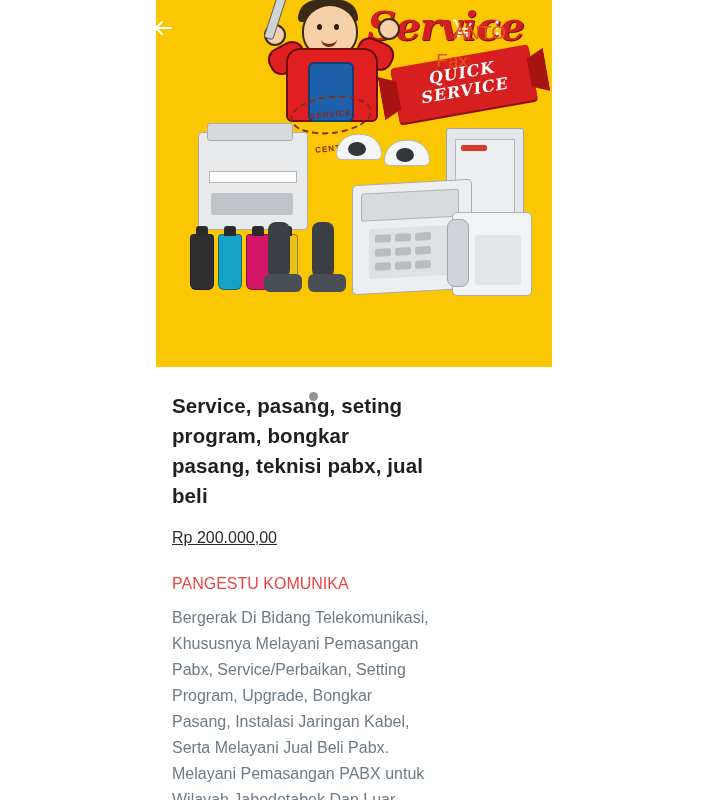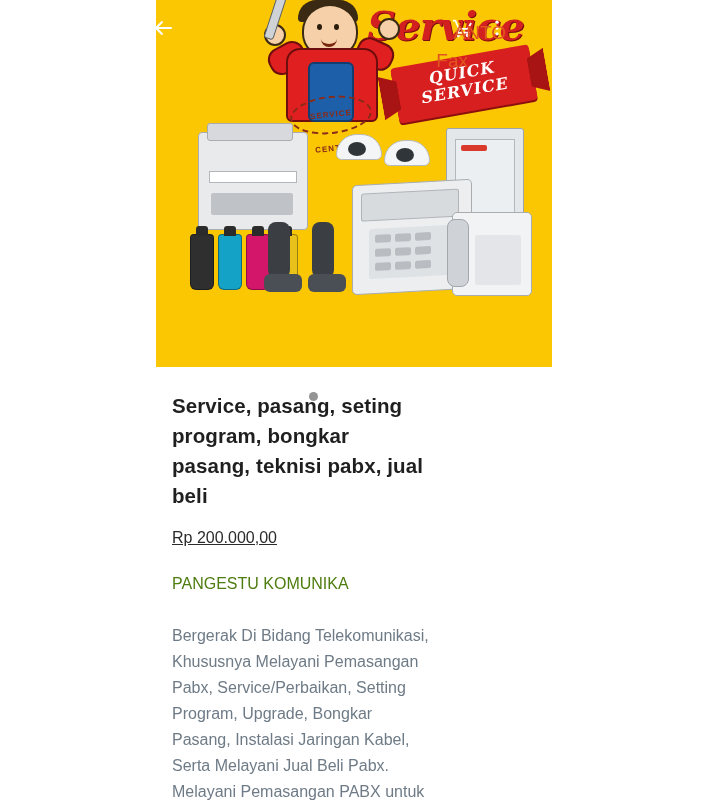"PANGESTU KOMUNIKA" .seller { color: #4d7c0f -> #ef4444; margin: 0 0 30px 0 -> 0 0 12px 0 }
